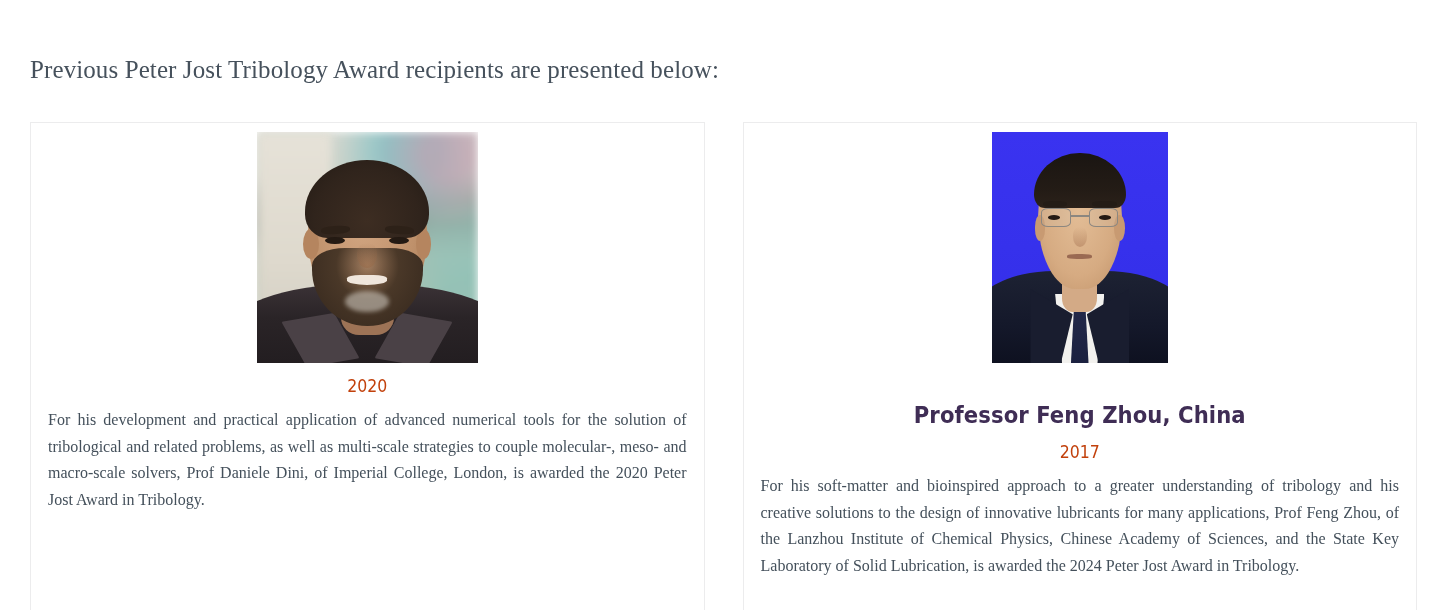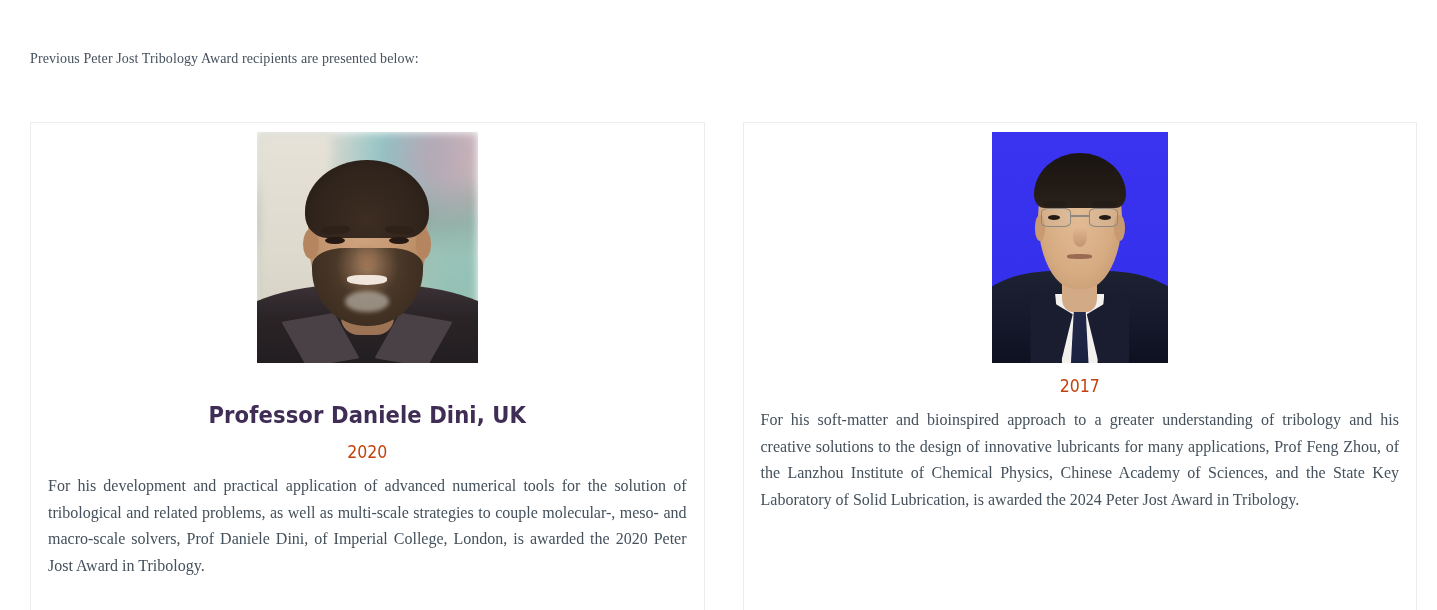"Previous Peter Jost Tribology Award" .intro { font-size: 14px -> 25px }
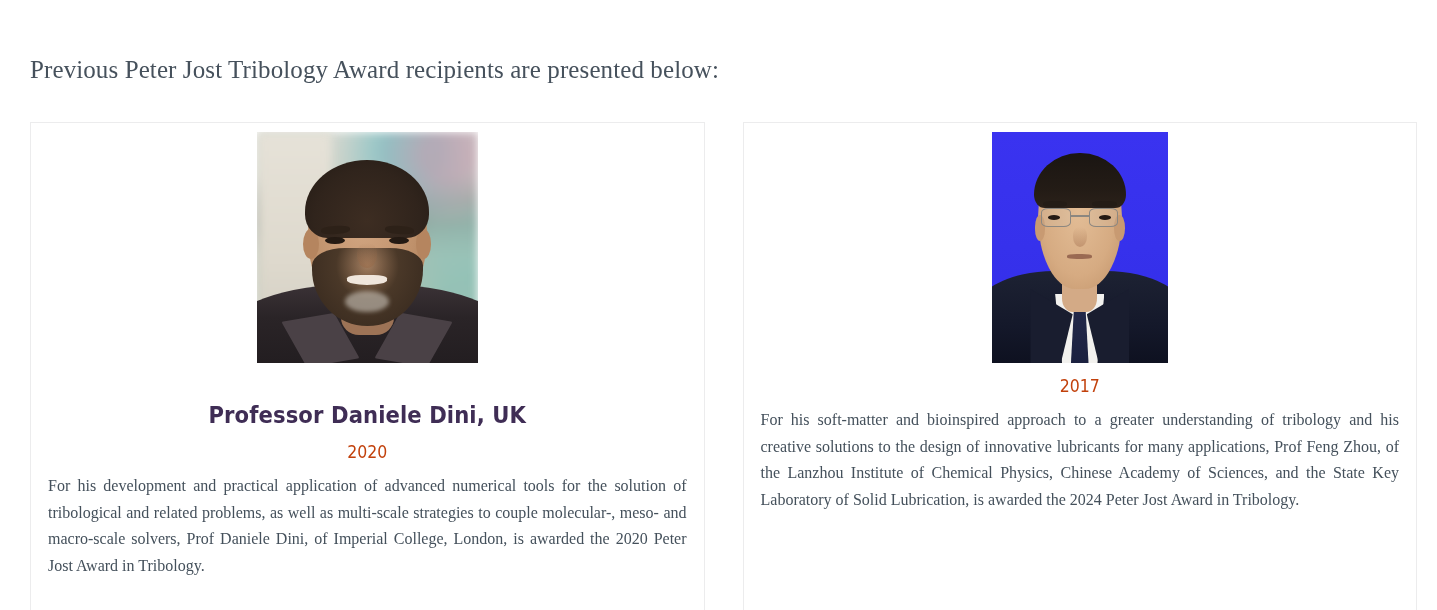"Professor Daniele Dini, UK" h3.recipient-name { html: <h3>Professor Daniele Dini, UK</h3> -> none }
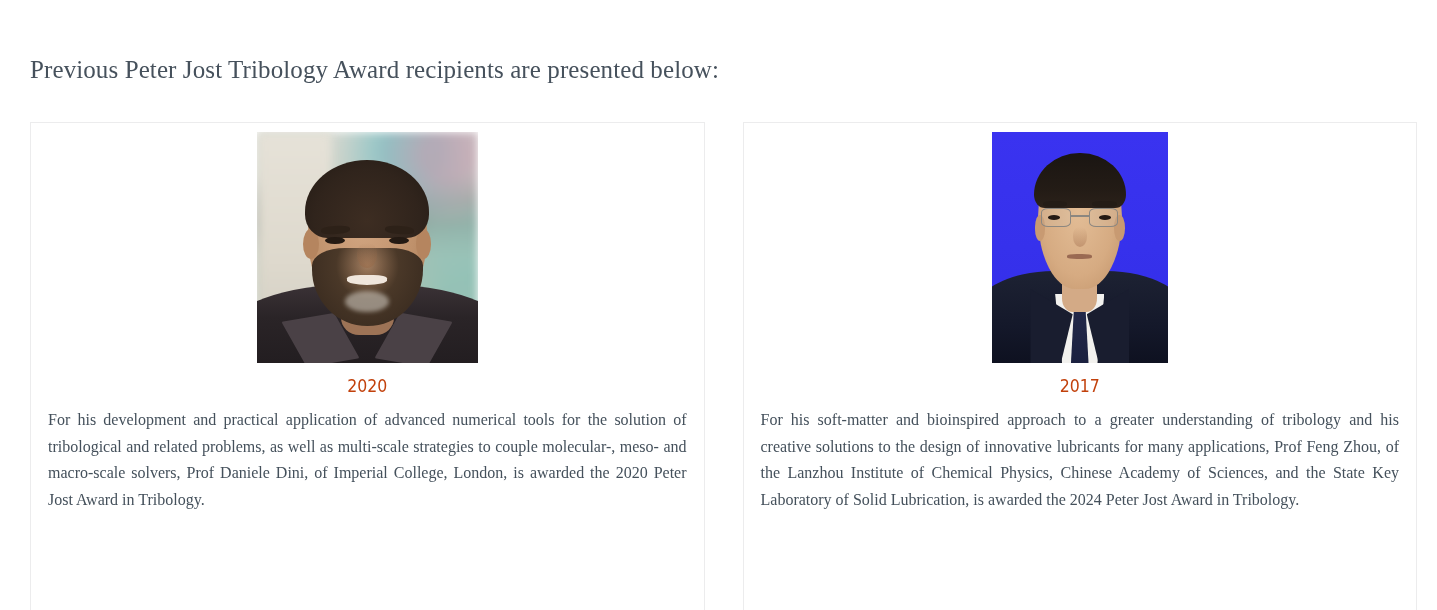"Professor Feng Zhou, China" h3.recipient-name { html: none -> <h3>Professor Feng Zhou, China</h3> }
